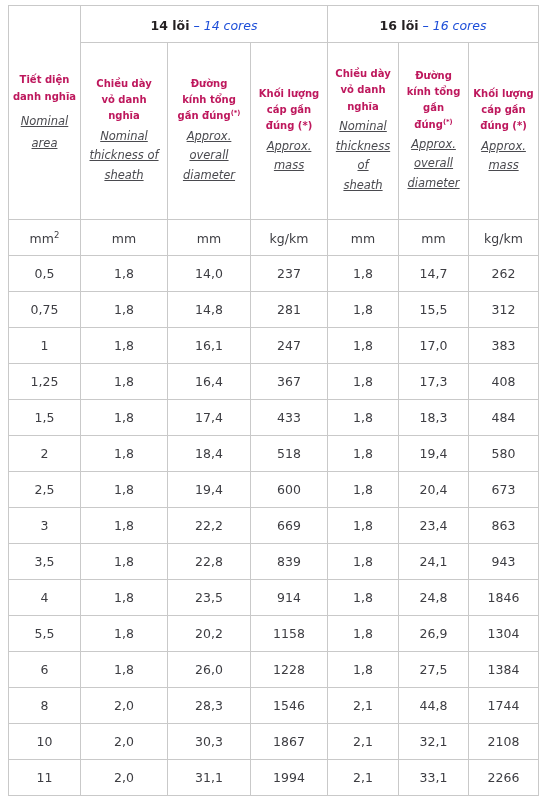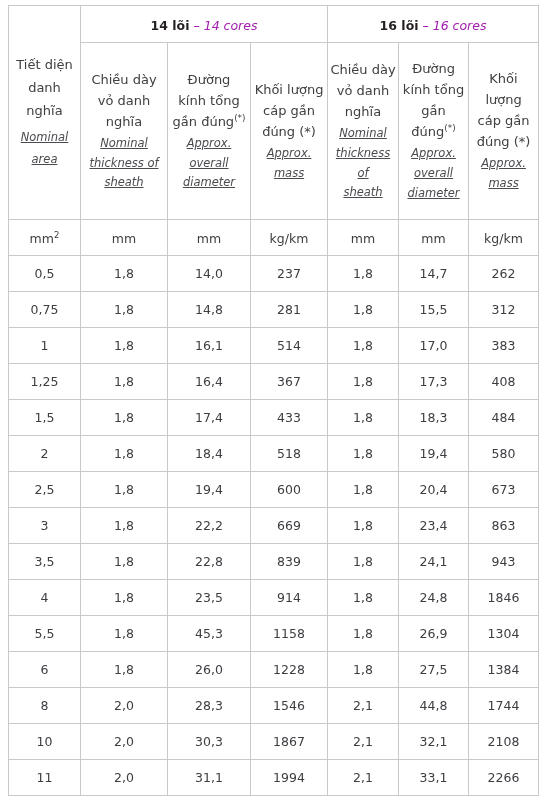"– 14 cores" .group-label .en { color: #a21caf -> #1d4ed8 }
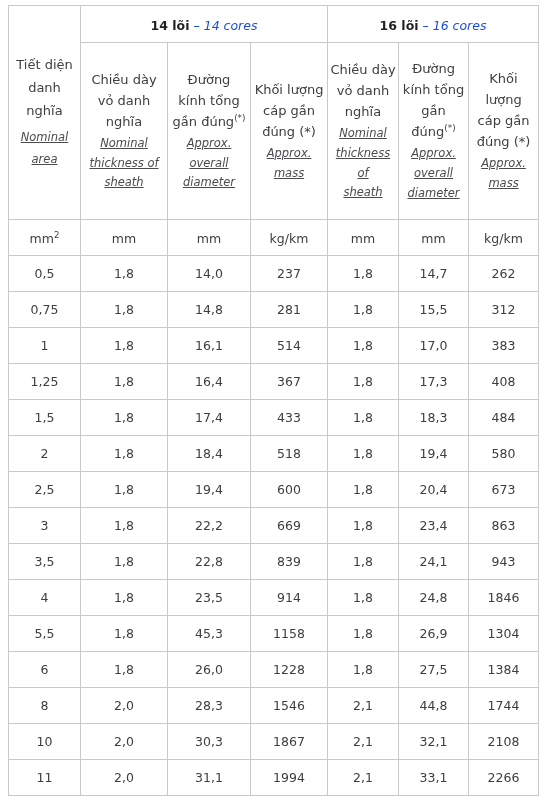"Tiết diện" .hd-vn { color: #404040 -> #be185d; font-size: 13px -> 10px; font-weight: normal -> bold }
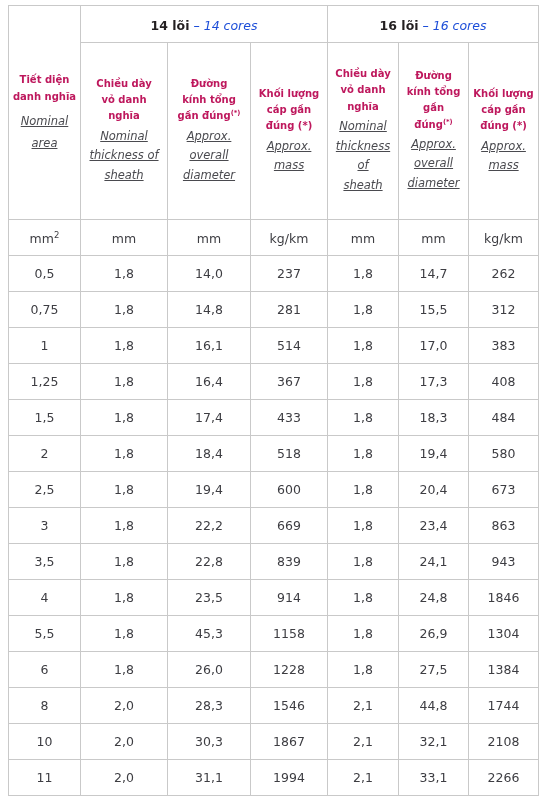"514" td { text: 514 -> 247 }
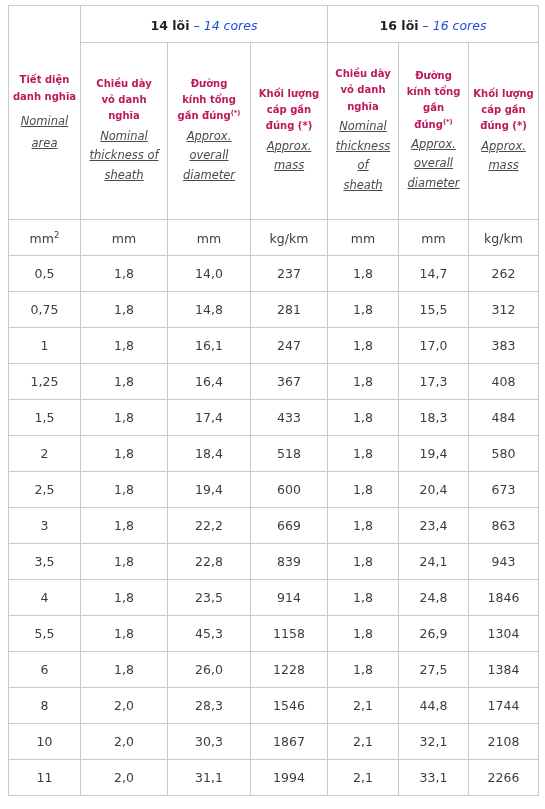"45,3" td { text: 45,3 -> 20,2 }
